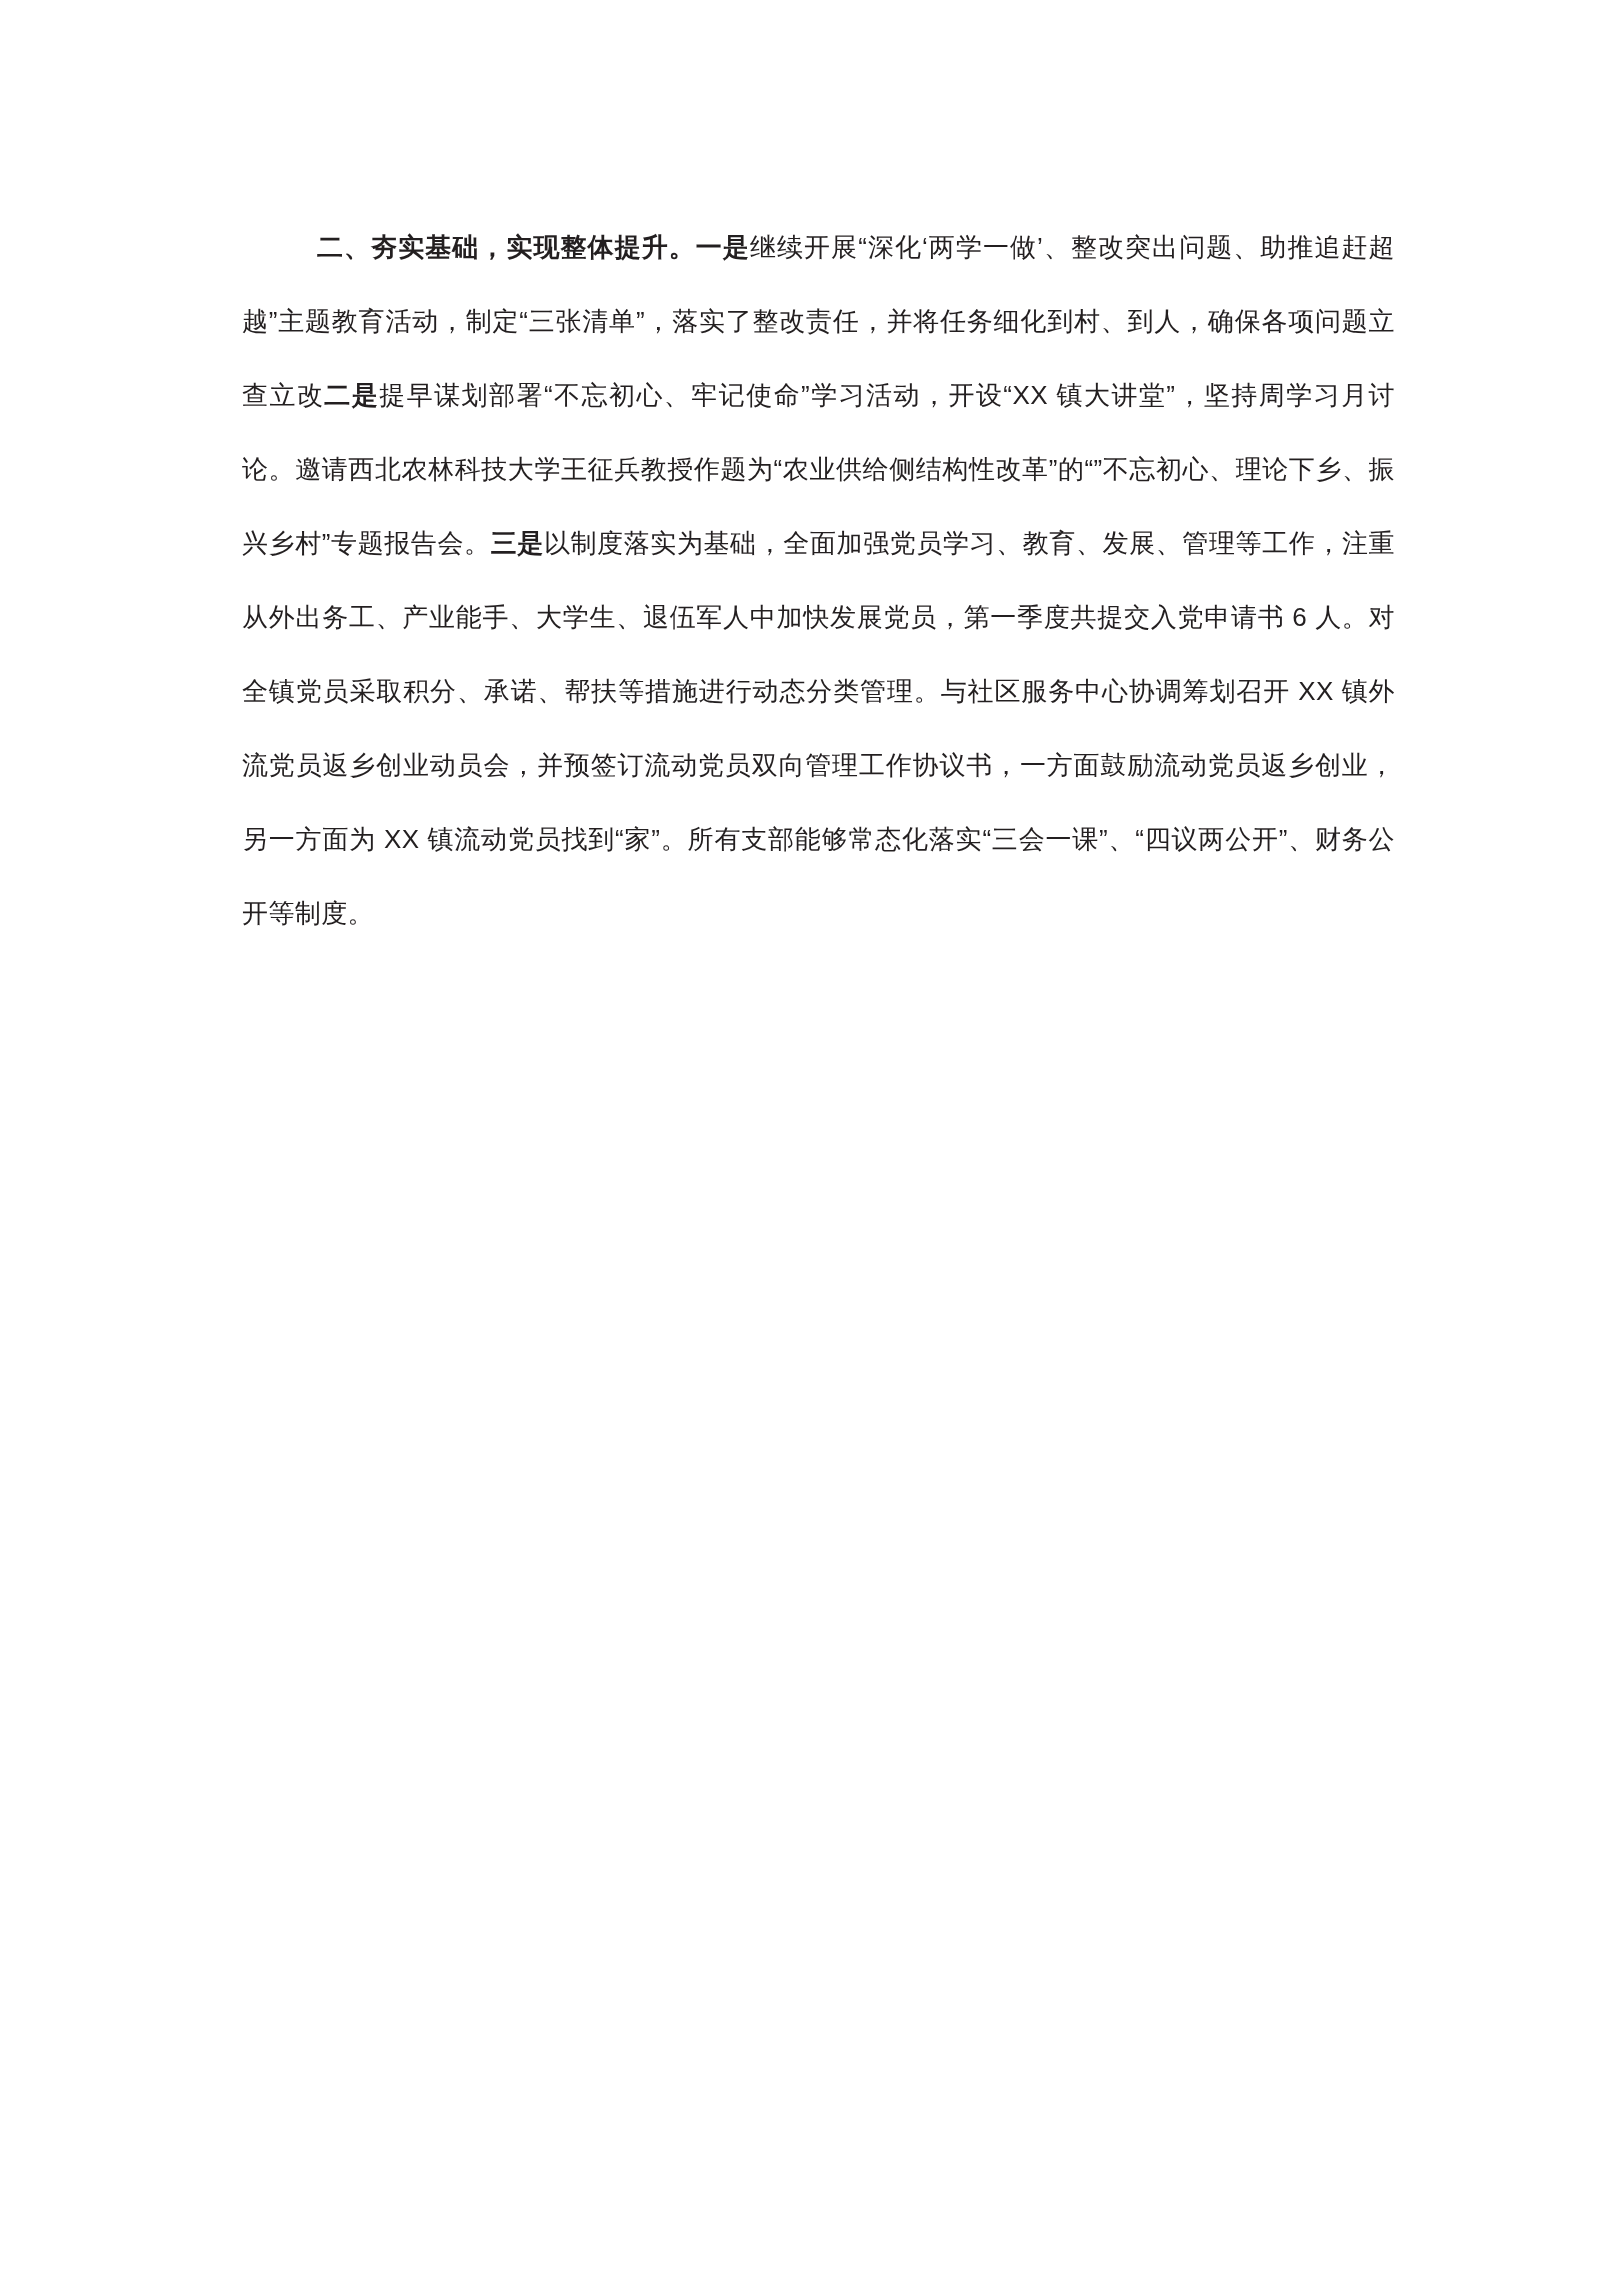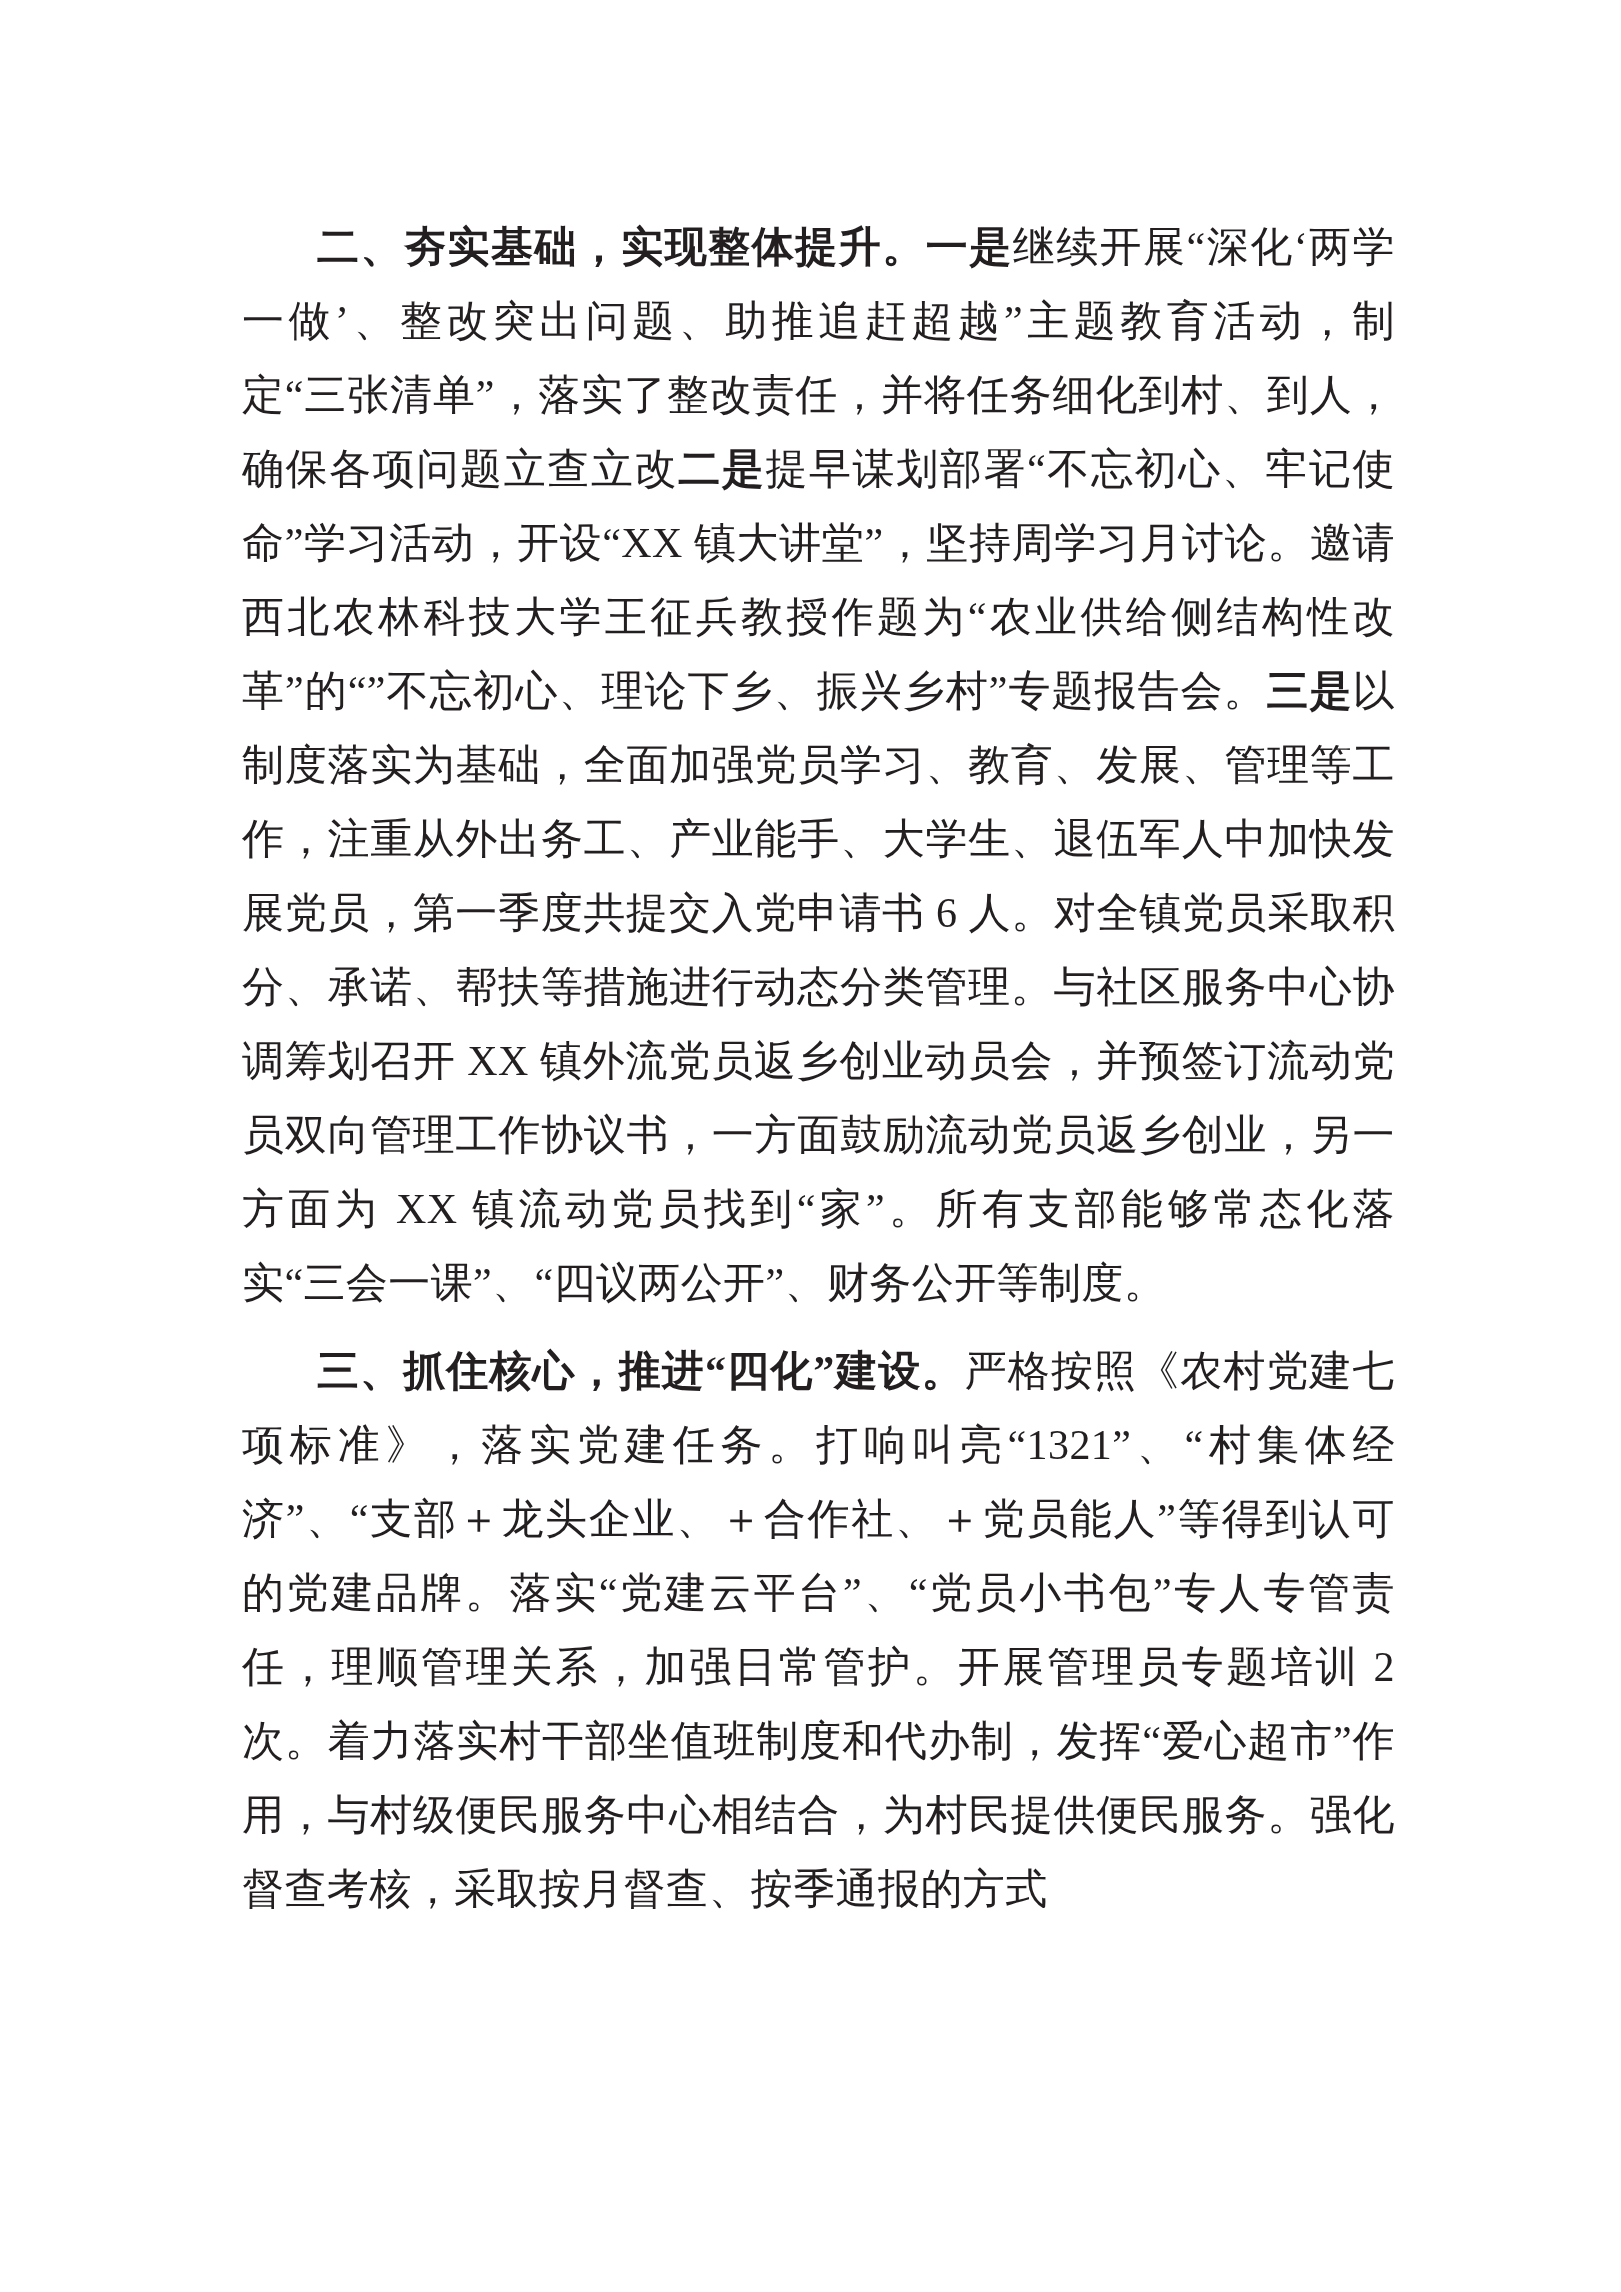"二、夯实基础，实现整体提升。一是继续开展“深化‘两学一做’、整改突出问题、助推追" .para { font-family: Liberation Serif, serif -> none; font-size: 42px -> 26px }
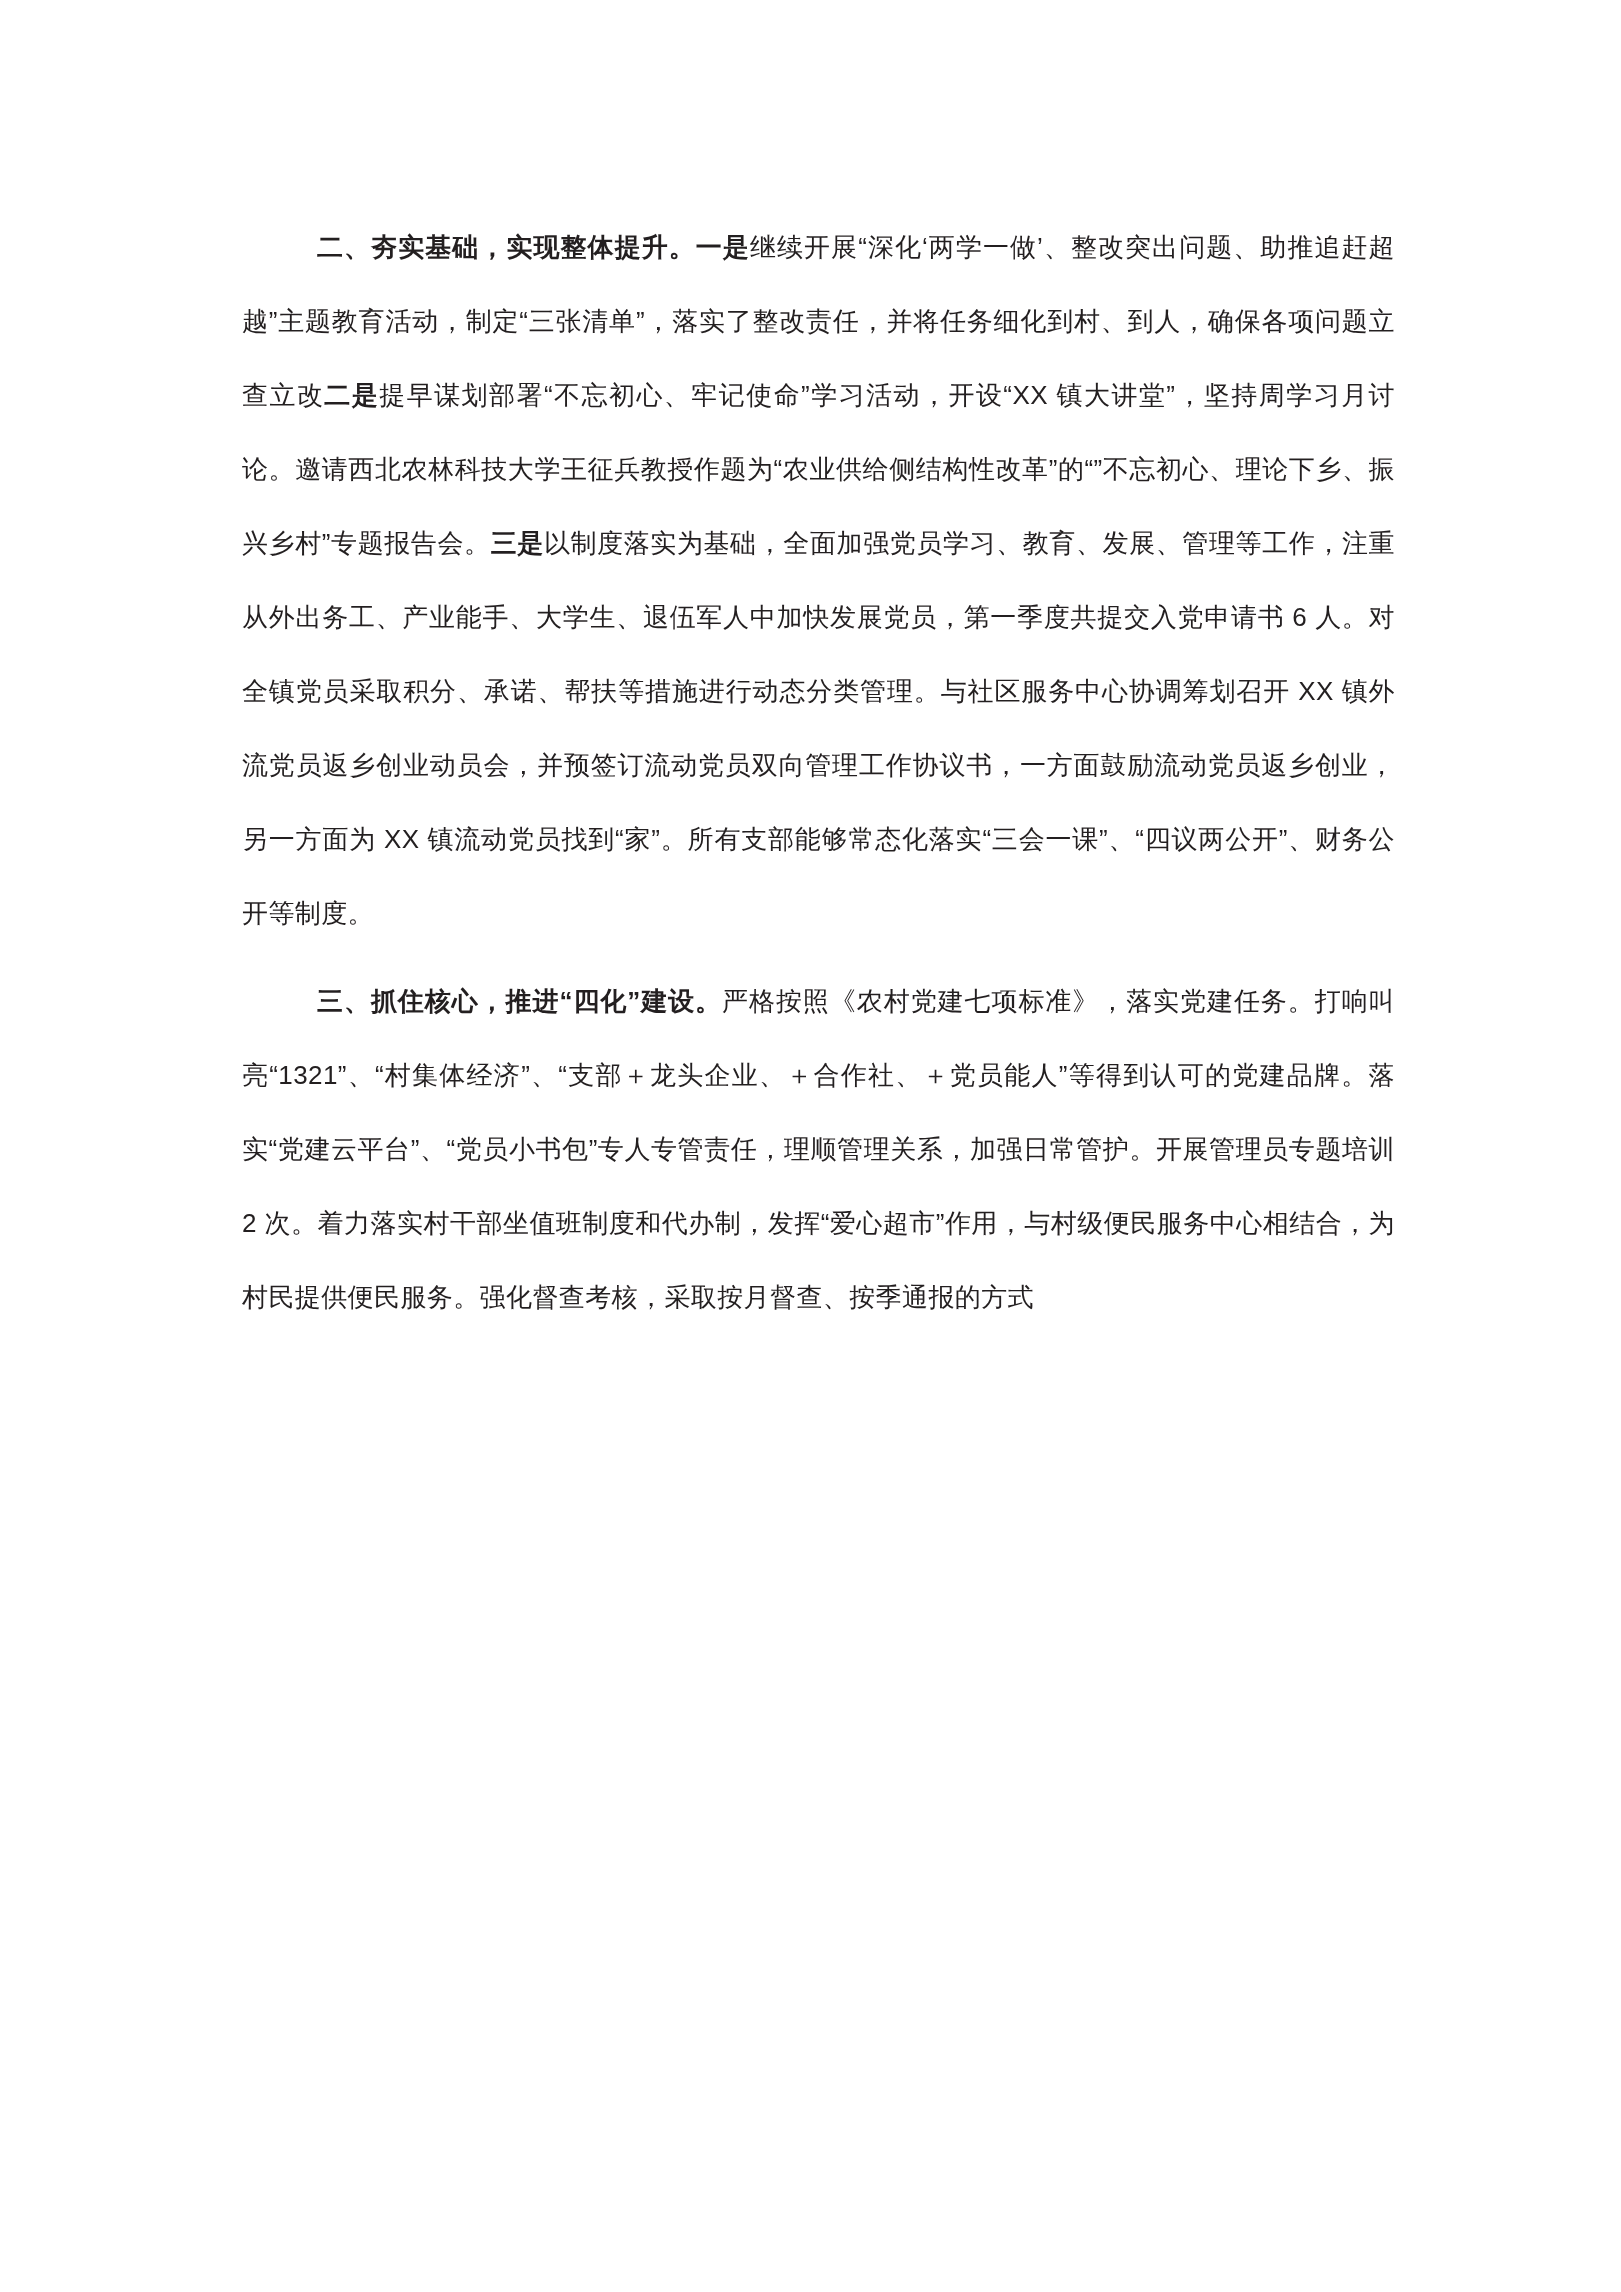"三、抓住核心，推进“四化”建设。严格按照《农村党建七项标准》，落实党建任务。打响" p.para { html: <p><span>三、抓住核心，推进“四化”建设。</span><span>严格按照《农村党建七项标准》，落实党建任务。打响叫亮“1321”、“村集体经济”、“支部＋龙头企业、＋合作社、＋党员能人”等得到认可的党建品牌。落实“党建云平台”、“党员小书包”专人专管责任，理顺管理关系，加强日常管护。开展管理员专题培训 2 次。着力落实村干部坐值班制度和代办制，发挥“爱心超市”作用，与村级便民服务中心相结合，为村民提供便民服务。强化督查考核，采取按月督查、按季通报的方式</span></p> -> none }
